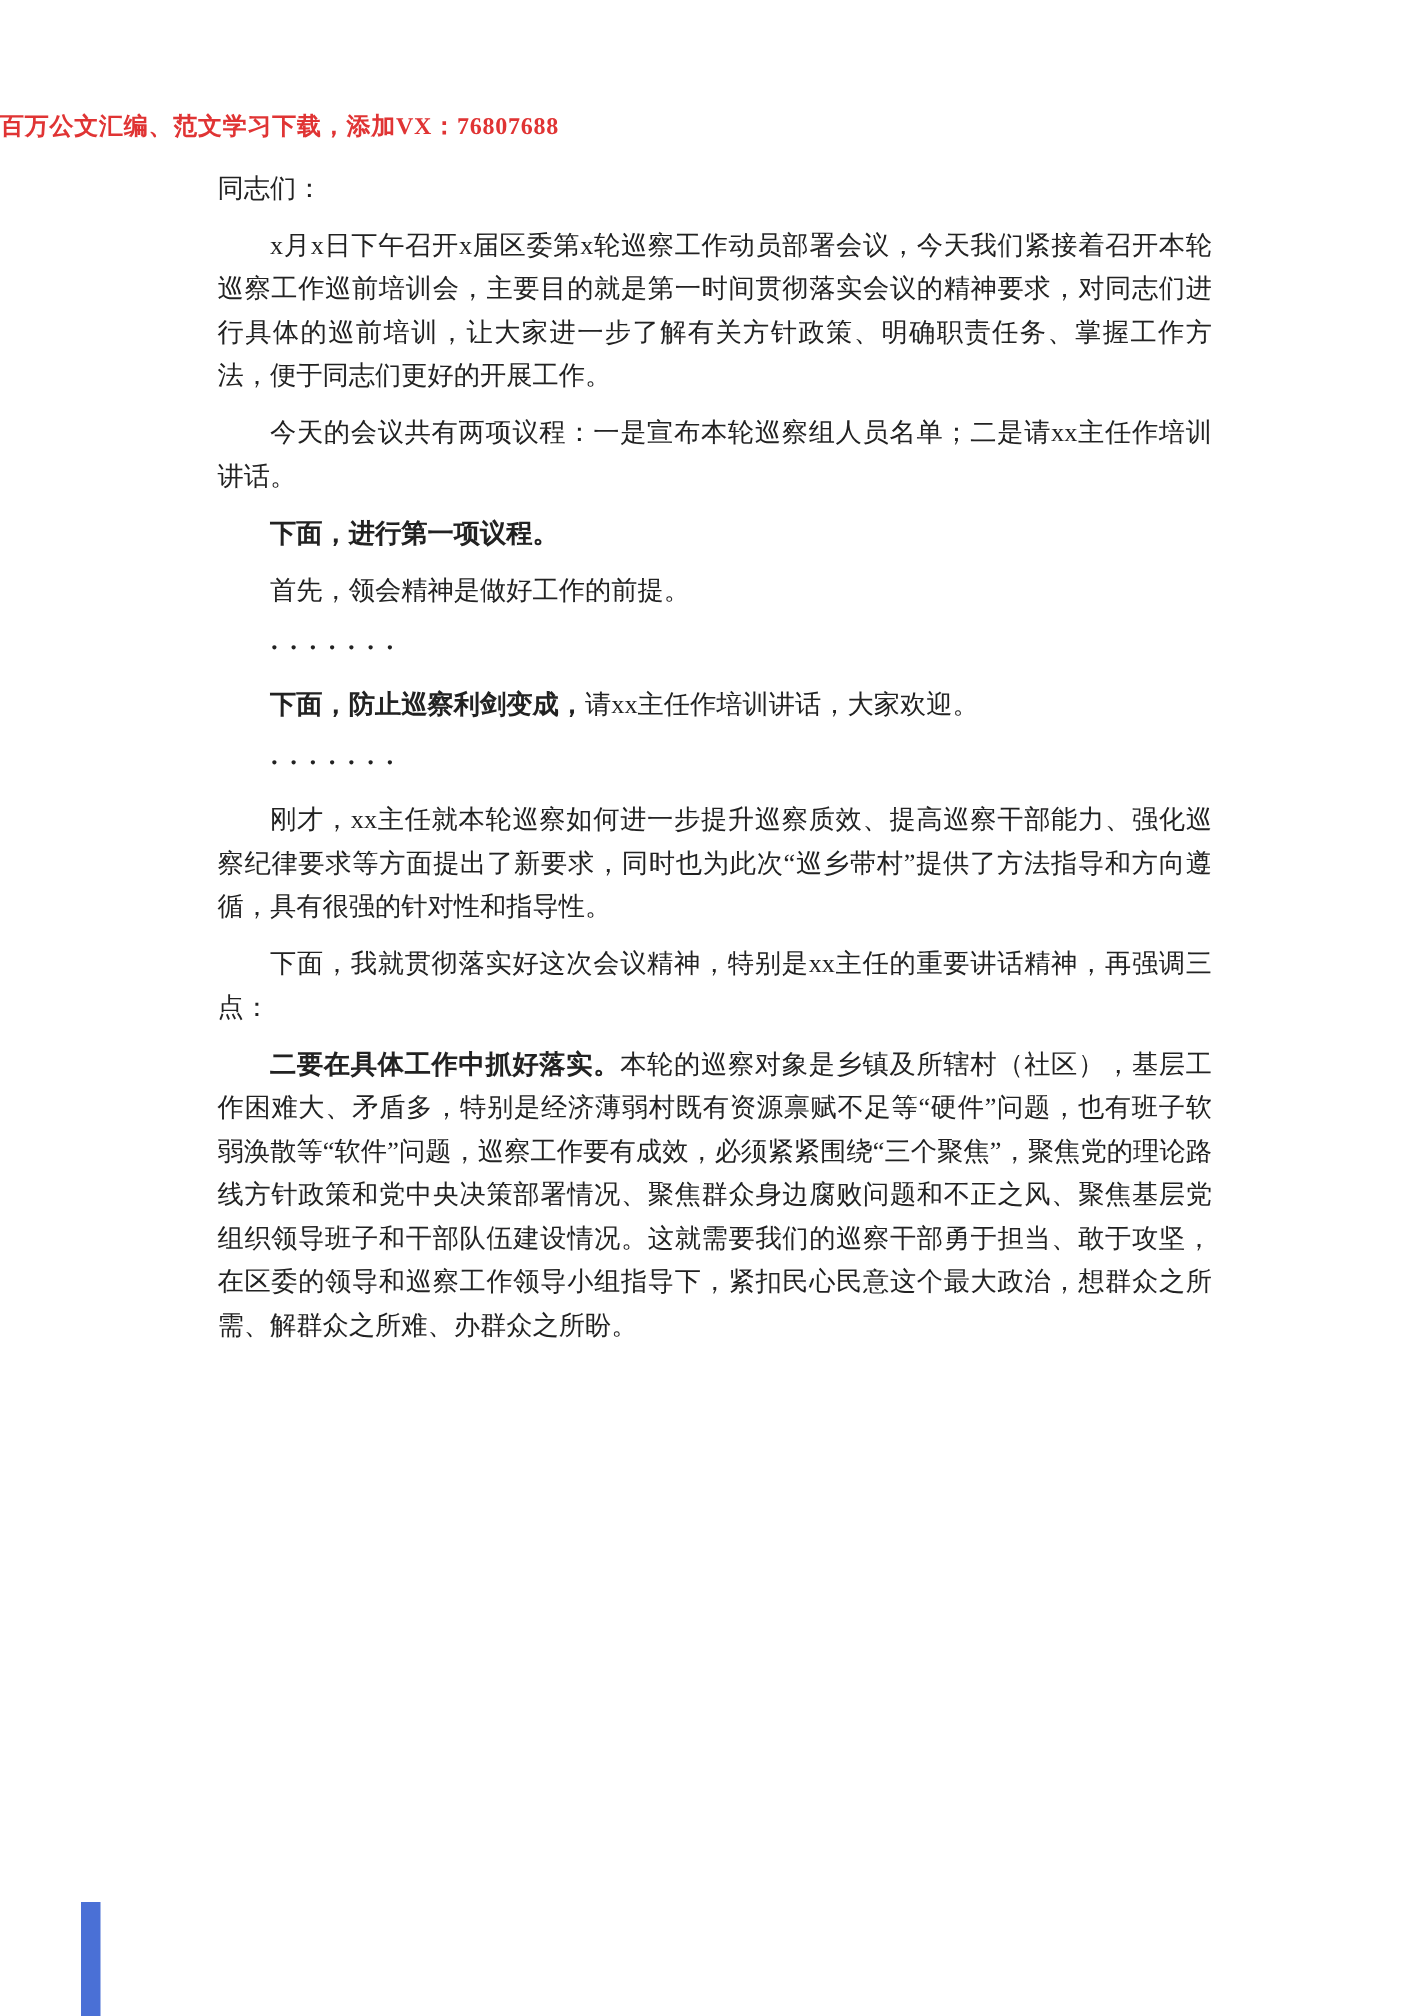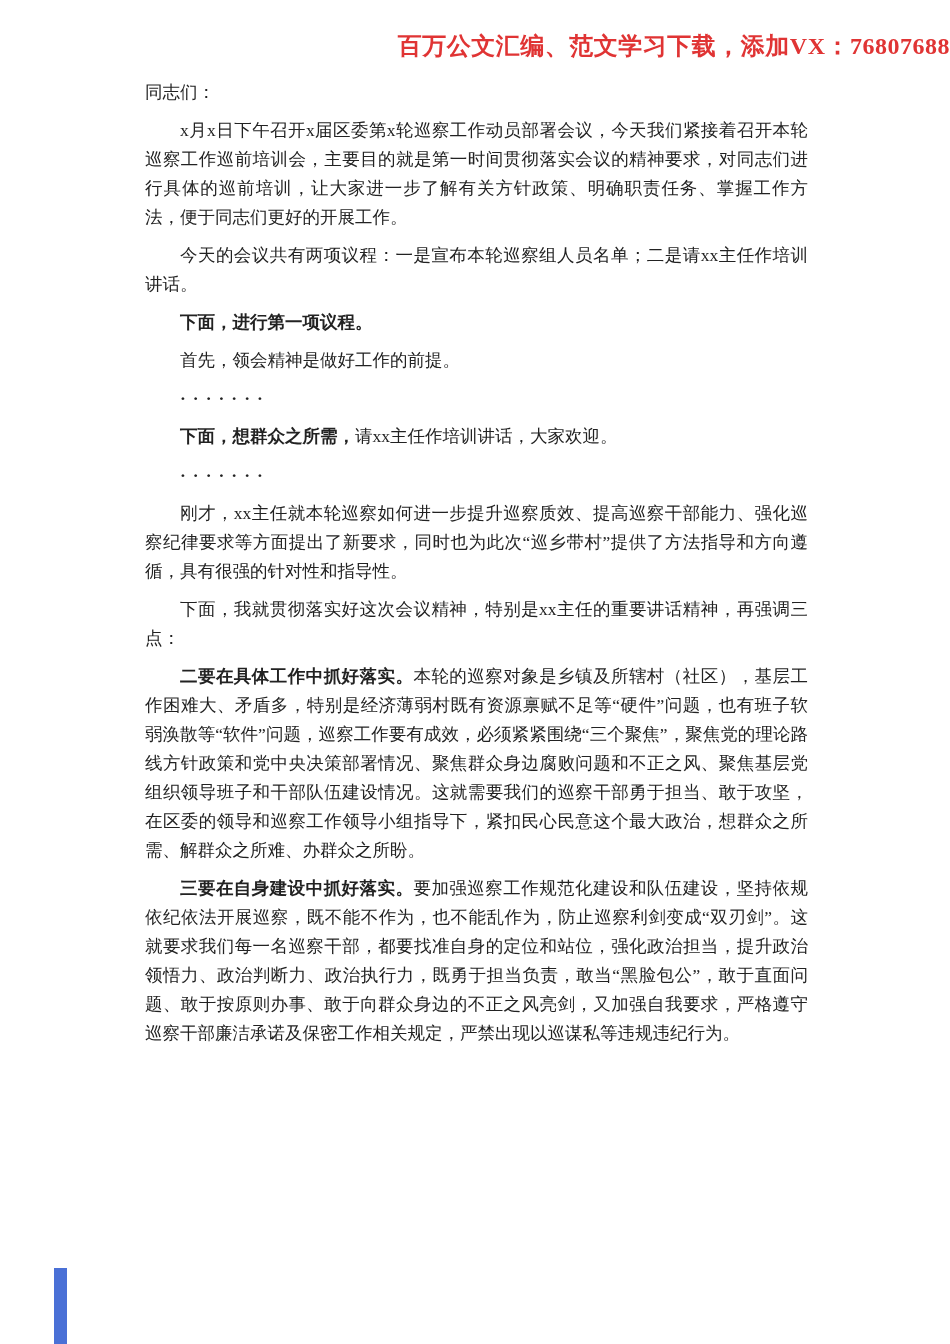"百万公文汇编、范文学习下载，添加VX：76807688" .promo { font-size: 24px -> 16px; padding-top: 30px -> 74px; text-align: right -> left }
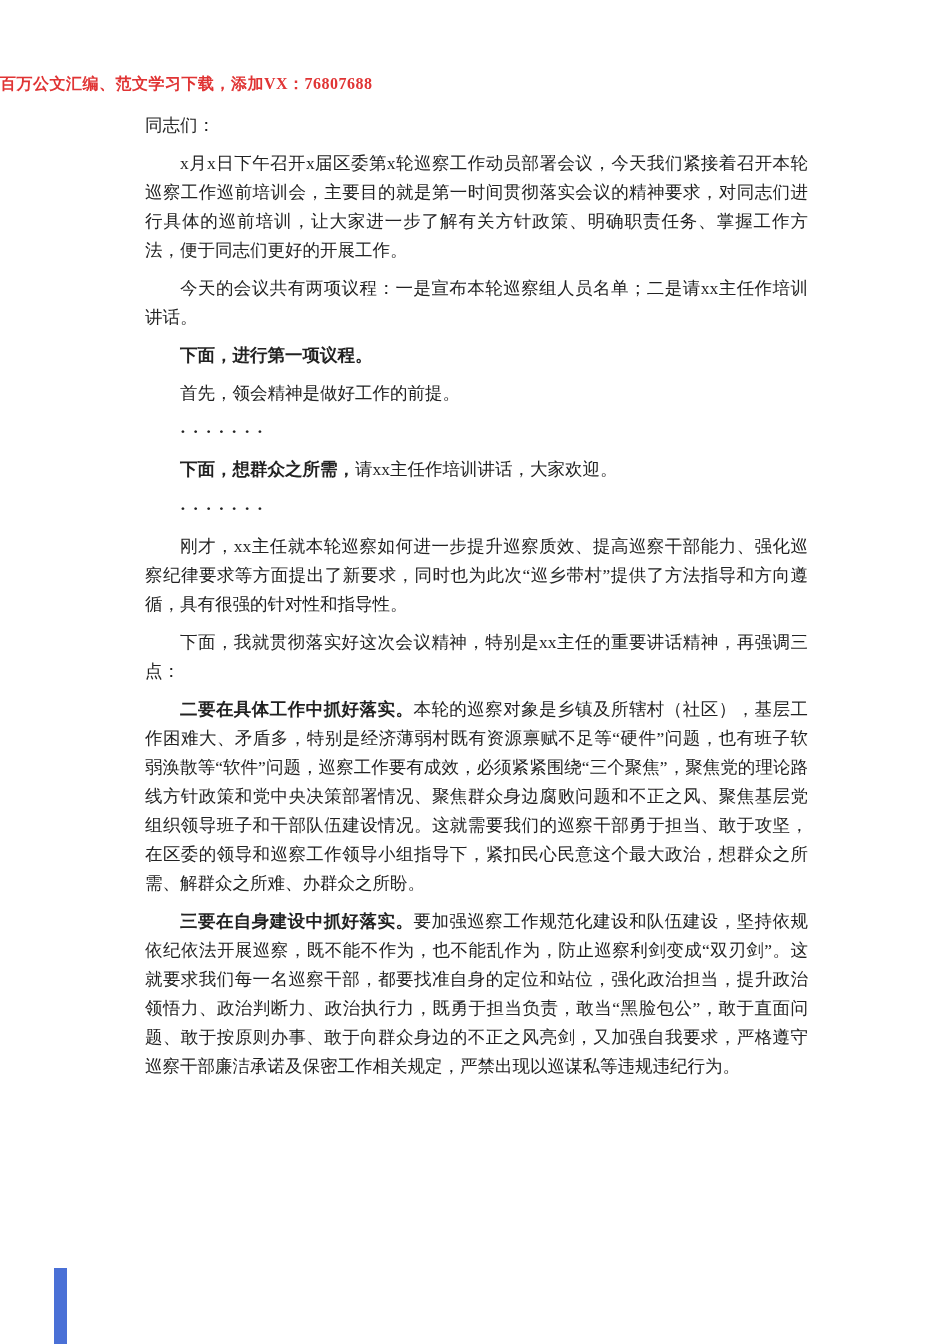"下面，想群众之所需，" span.bold { text: 想群众之所需 -> 防止巡察利剑变成 }
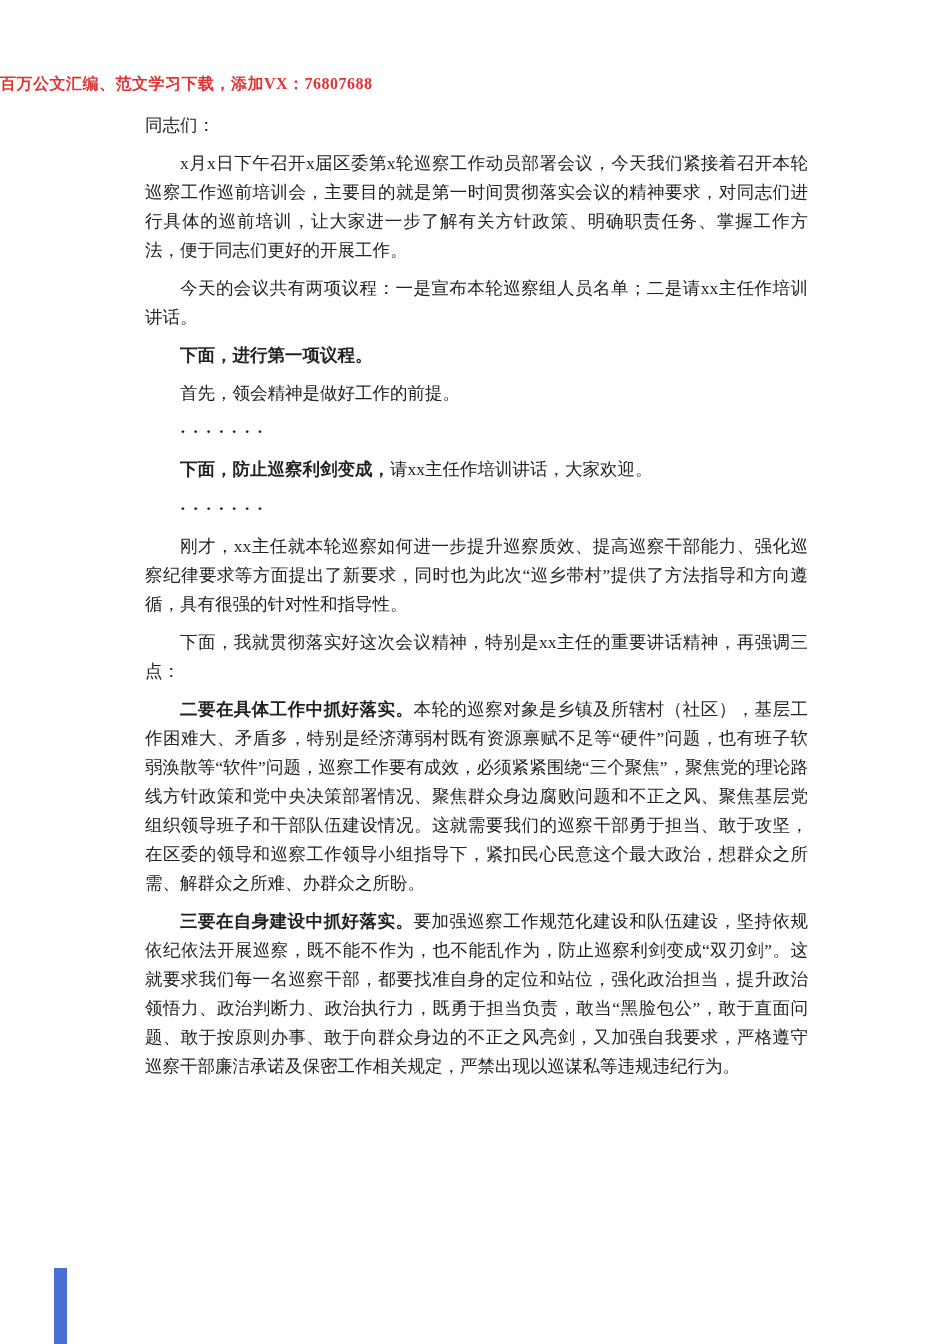"三要在自身建设中抓好落实。要加强巡察工作规范化建设和队伍建设，坚持依规依纪依法开" p.para { html: <p><span>三要在自身建设中抓好落实。</span><span>要加强巡察工作规范化建设和队伍建设，坚持依规依纪依法开展巡察，既不能不作为，也不能乱作为，防止巡察利剑变成“双刃剑”。这就要求我们每一名巡察干部，都要找准自身的定位和站位，强化政治担当，提升政治领悟力、政治判断力、政治执行力，既勇于担当负责，敢当“黑脸包公”，敢于直面问题、敢于按原则办事、敢于向群众身边的不正之风亮剑，又加强自我要求，严格遵守巡察干部廉洁承诺及保密工作相关规定，严禁出现以巡谋私等违规违纪行为。</span></p> -> none }
